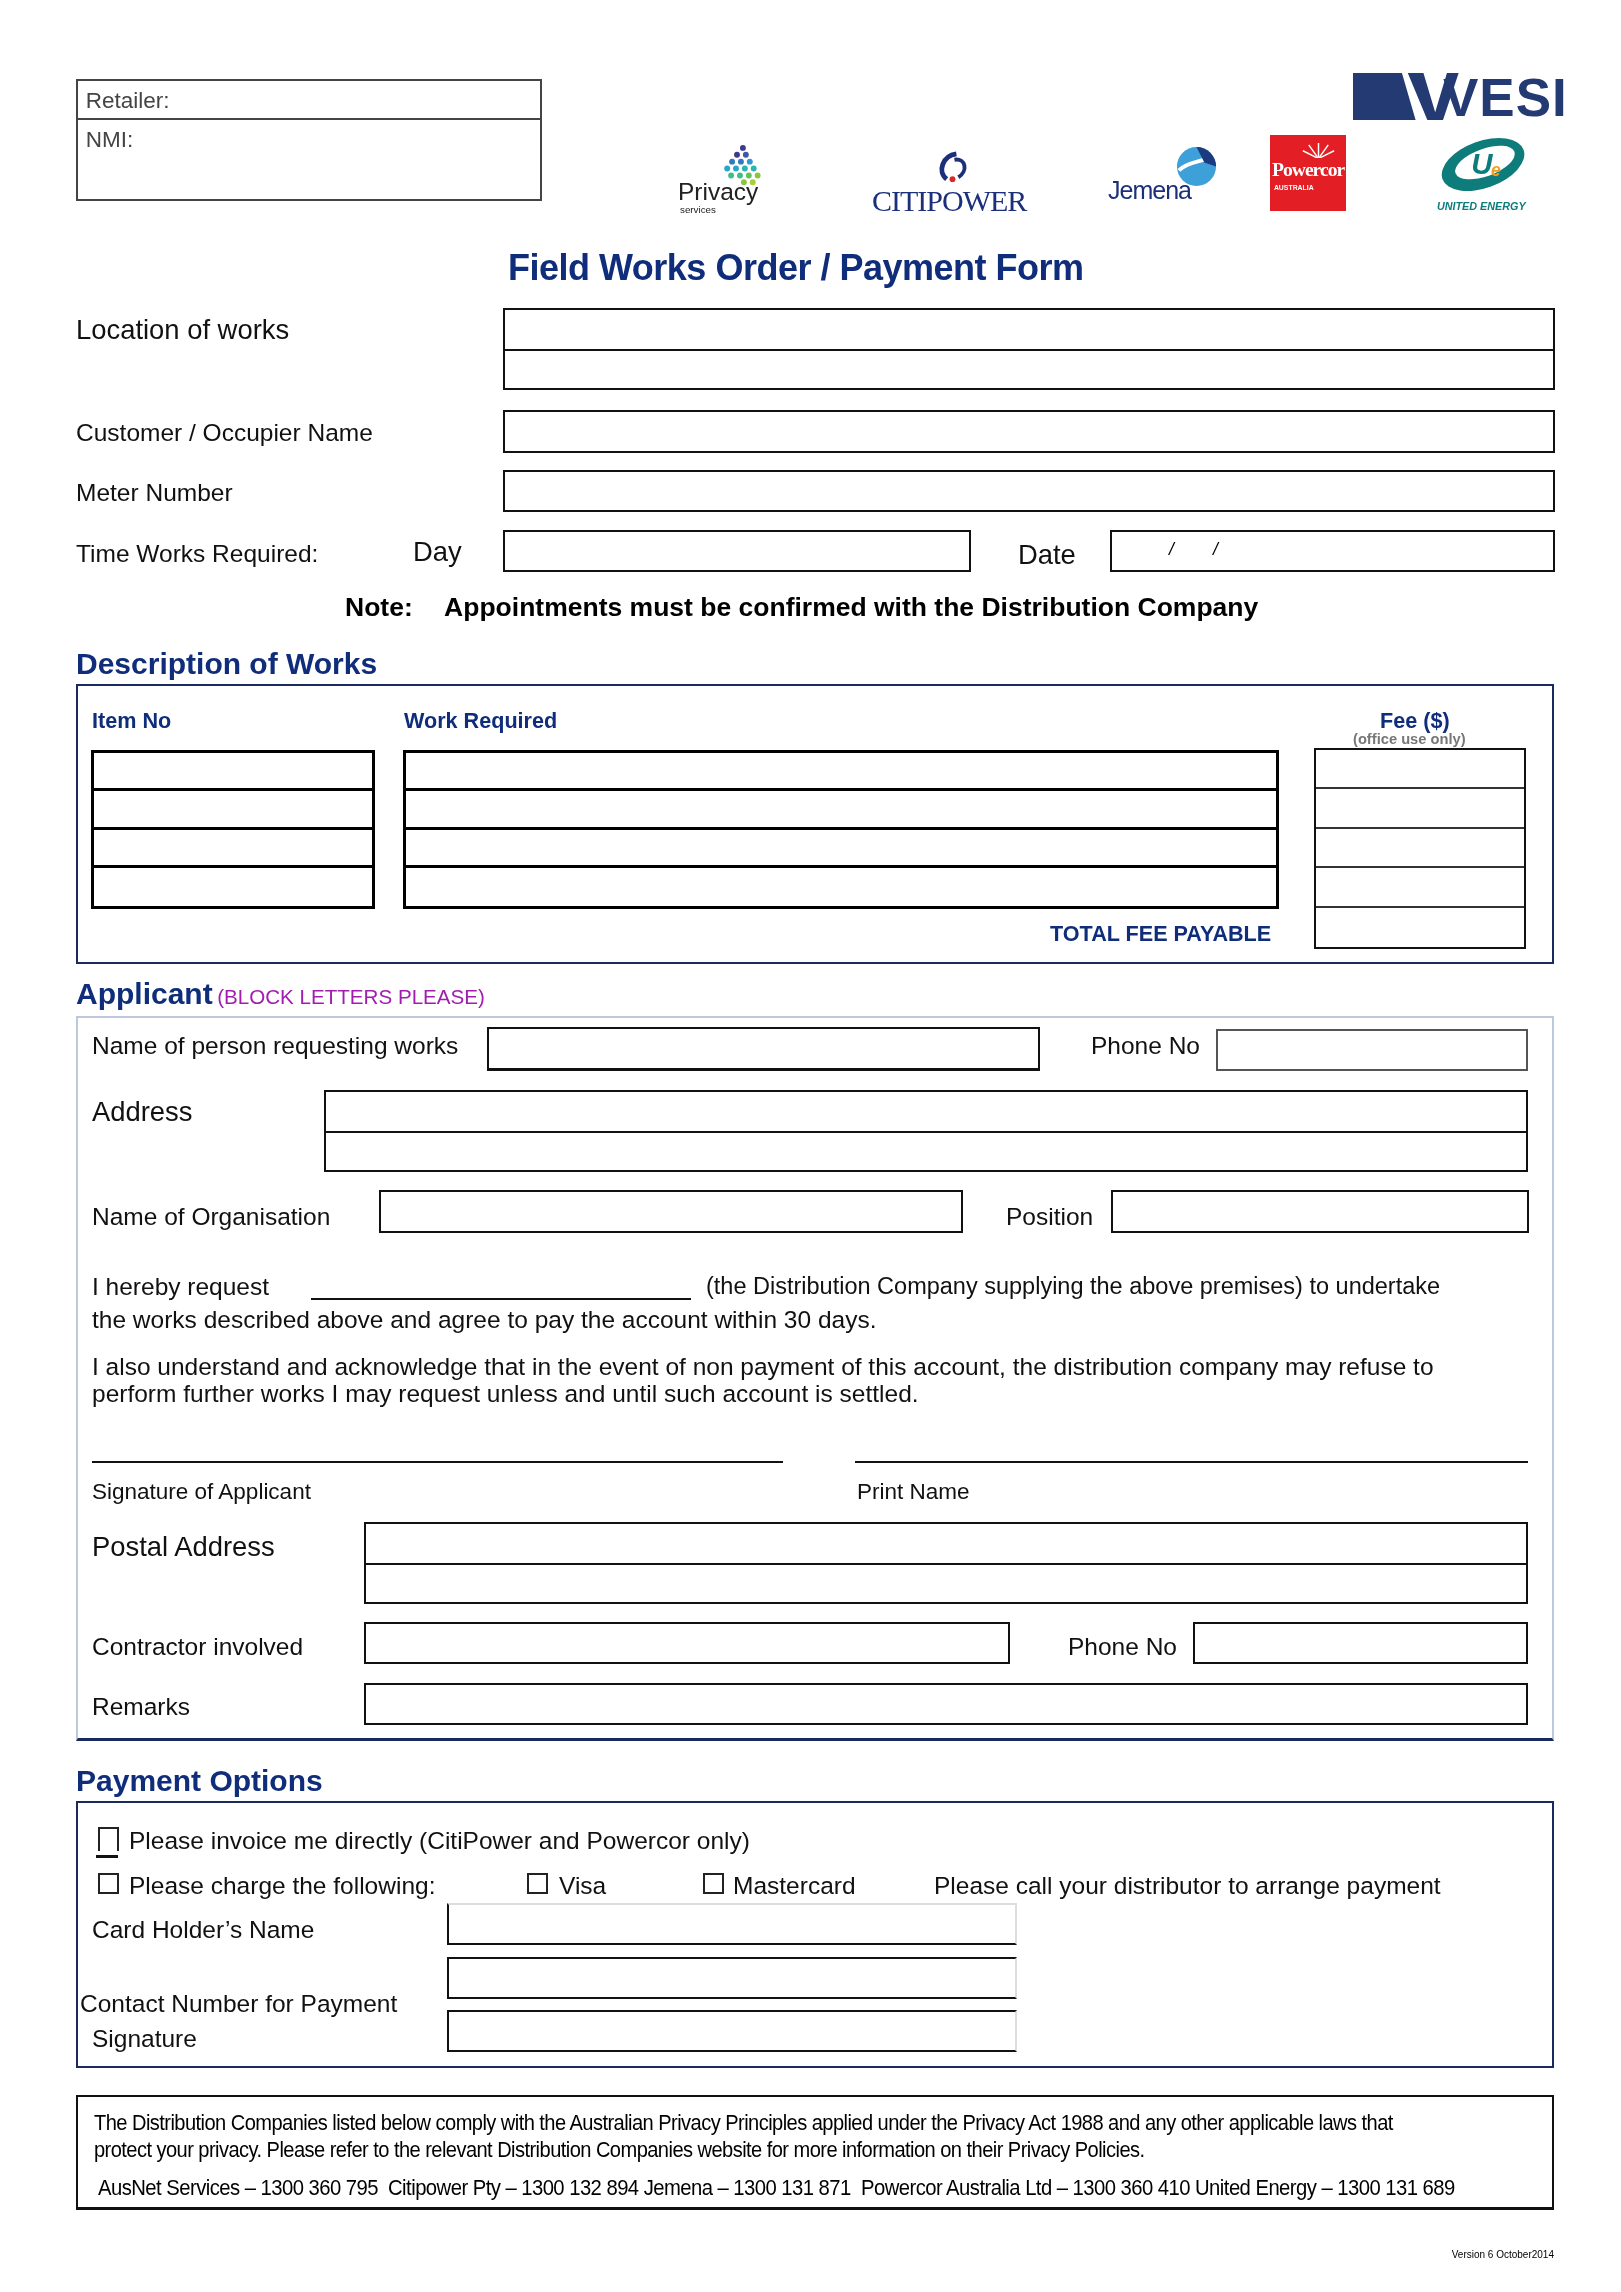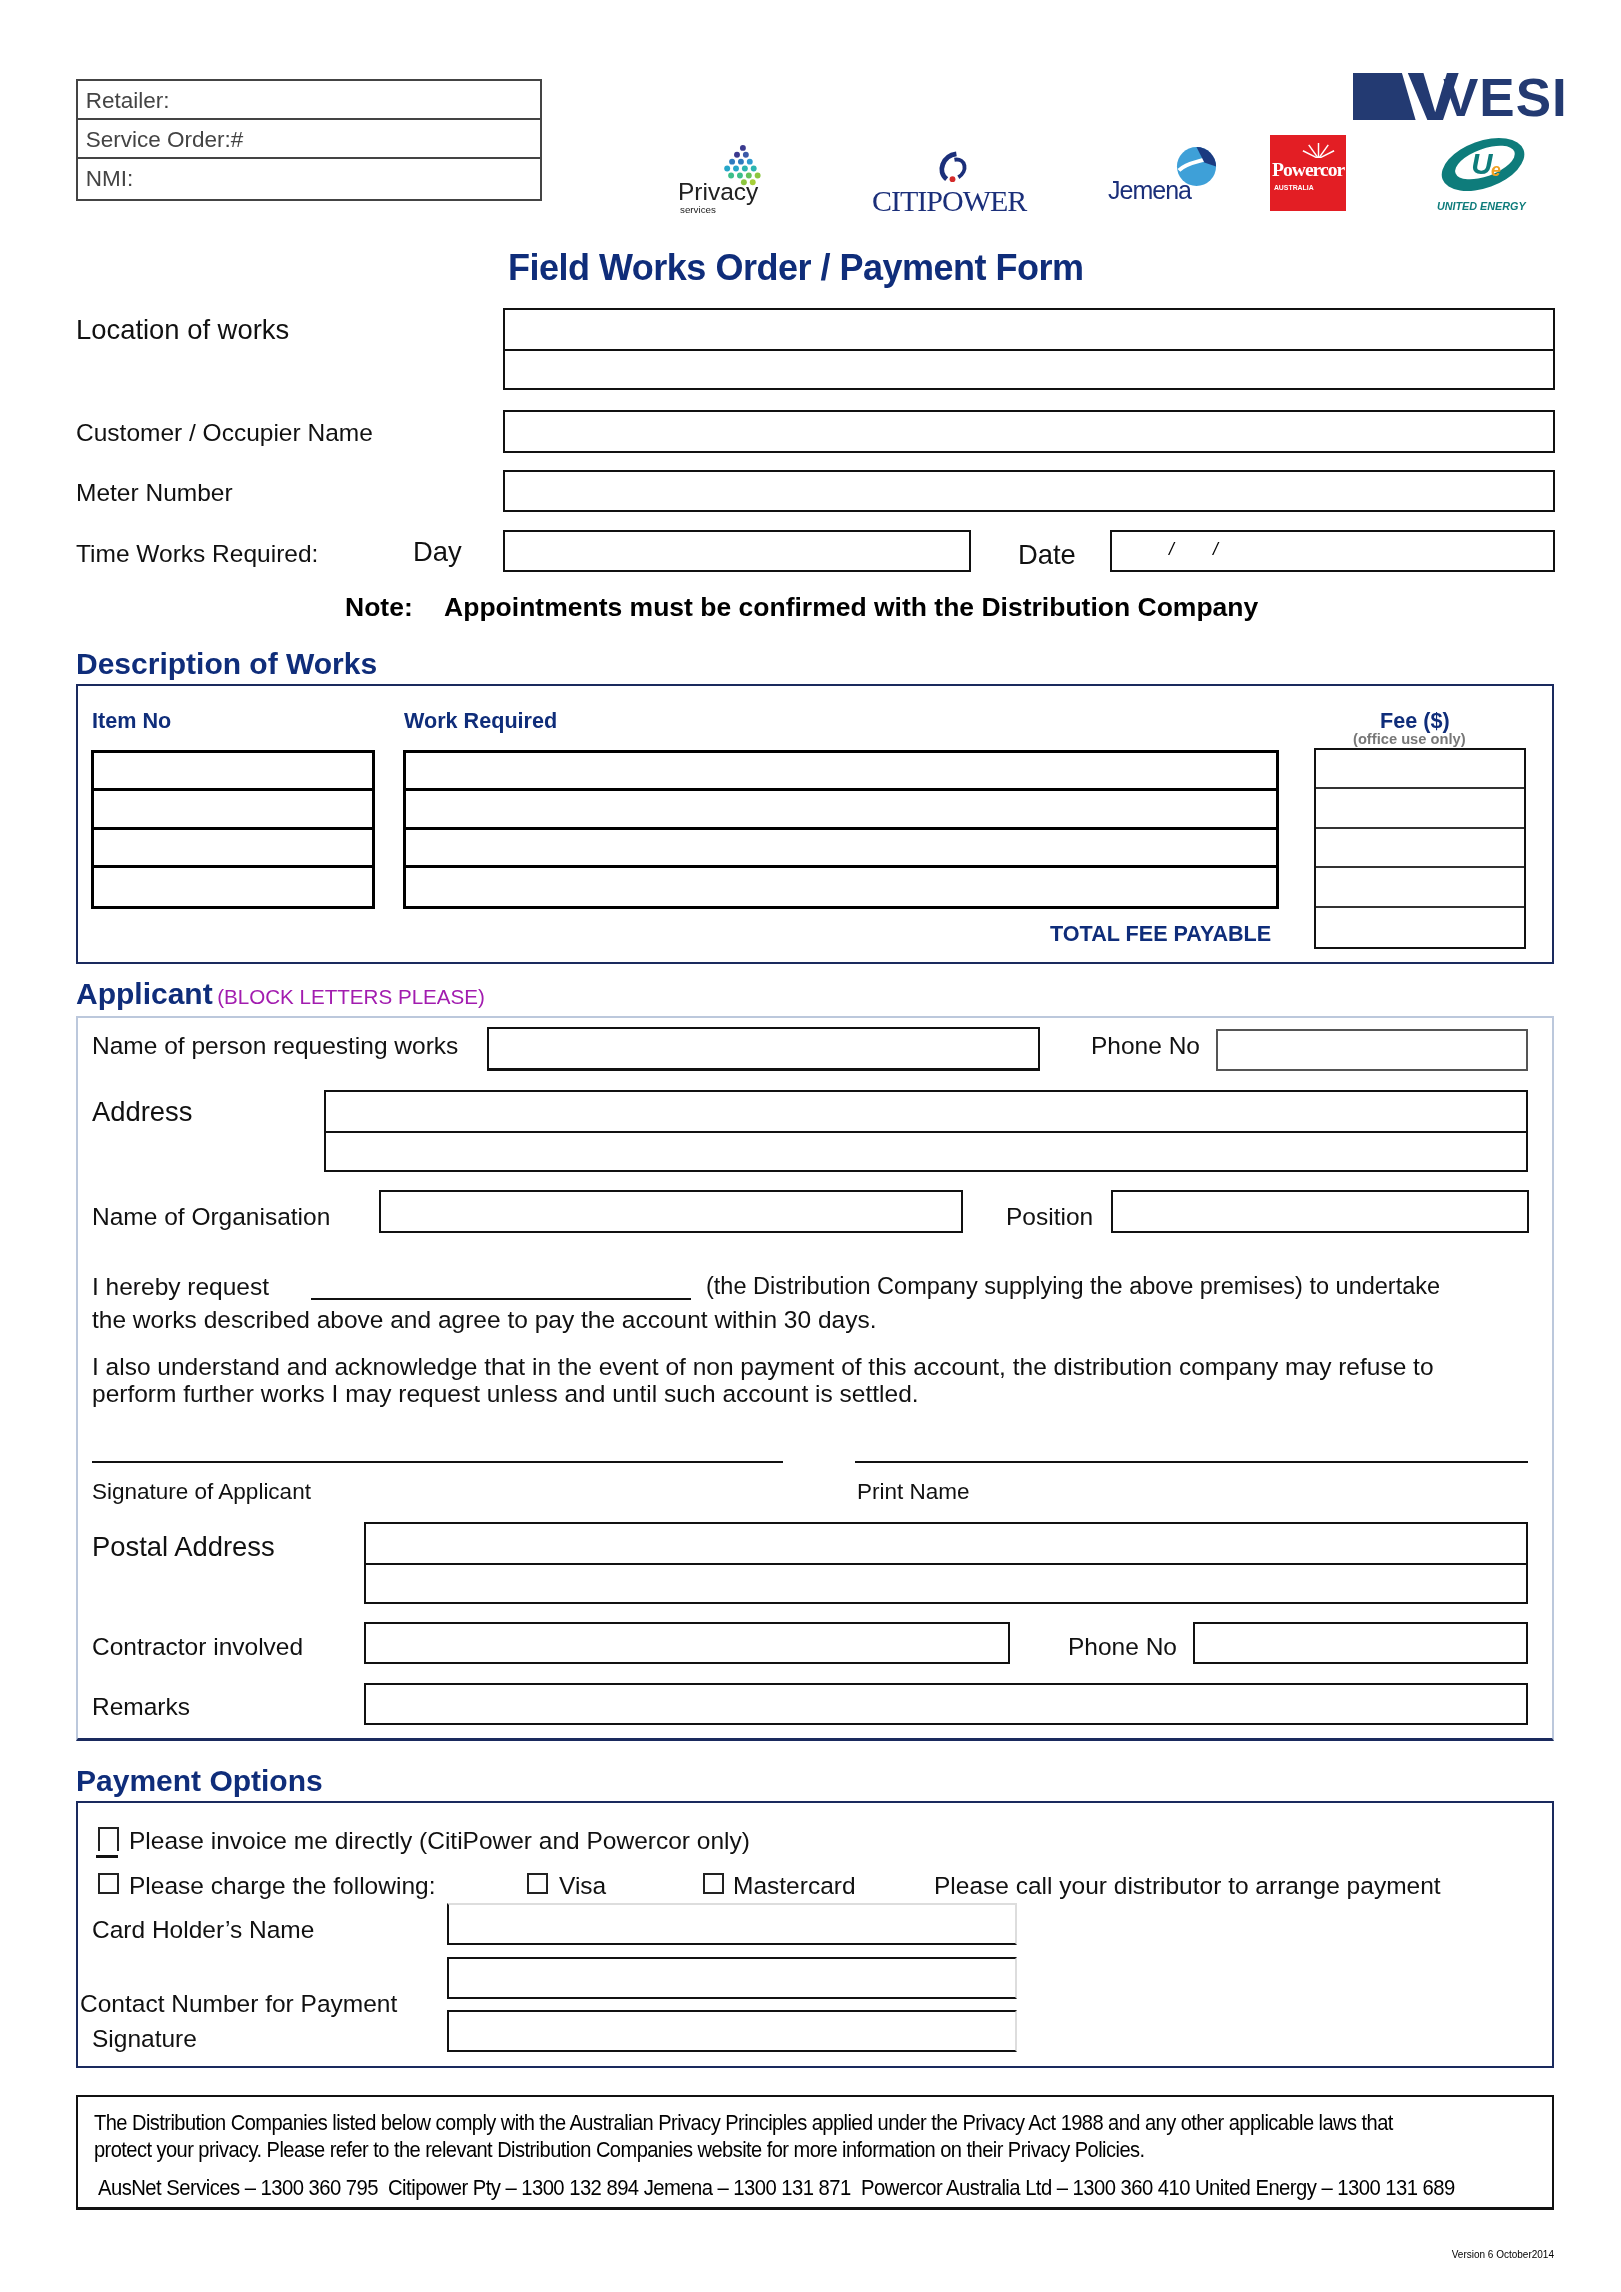"Service Order:#" div.ret-row { html: <div><span>Service Order:#</span></div> -> none }
